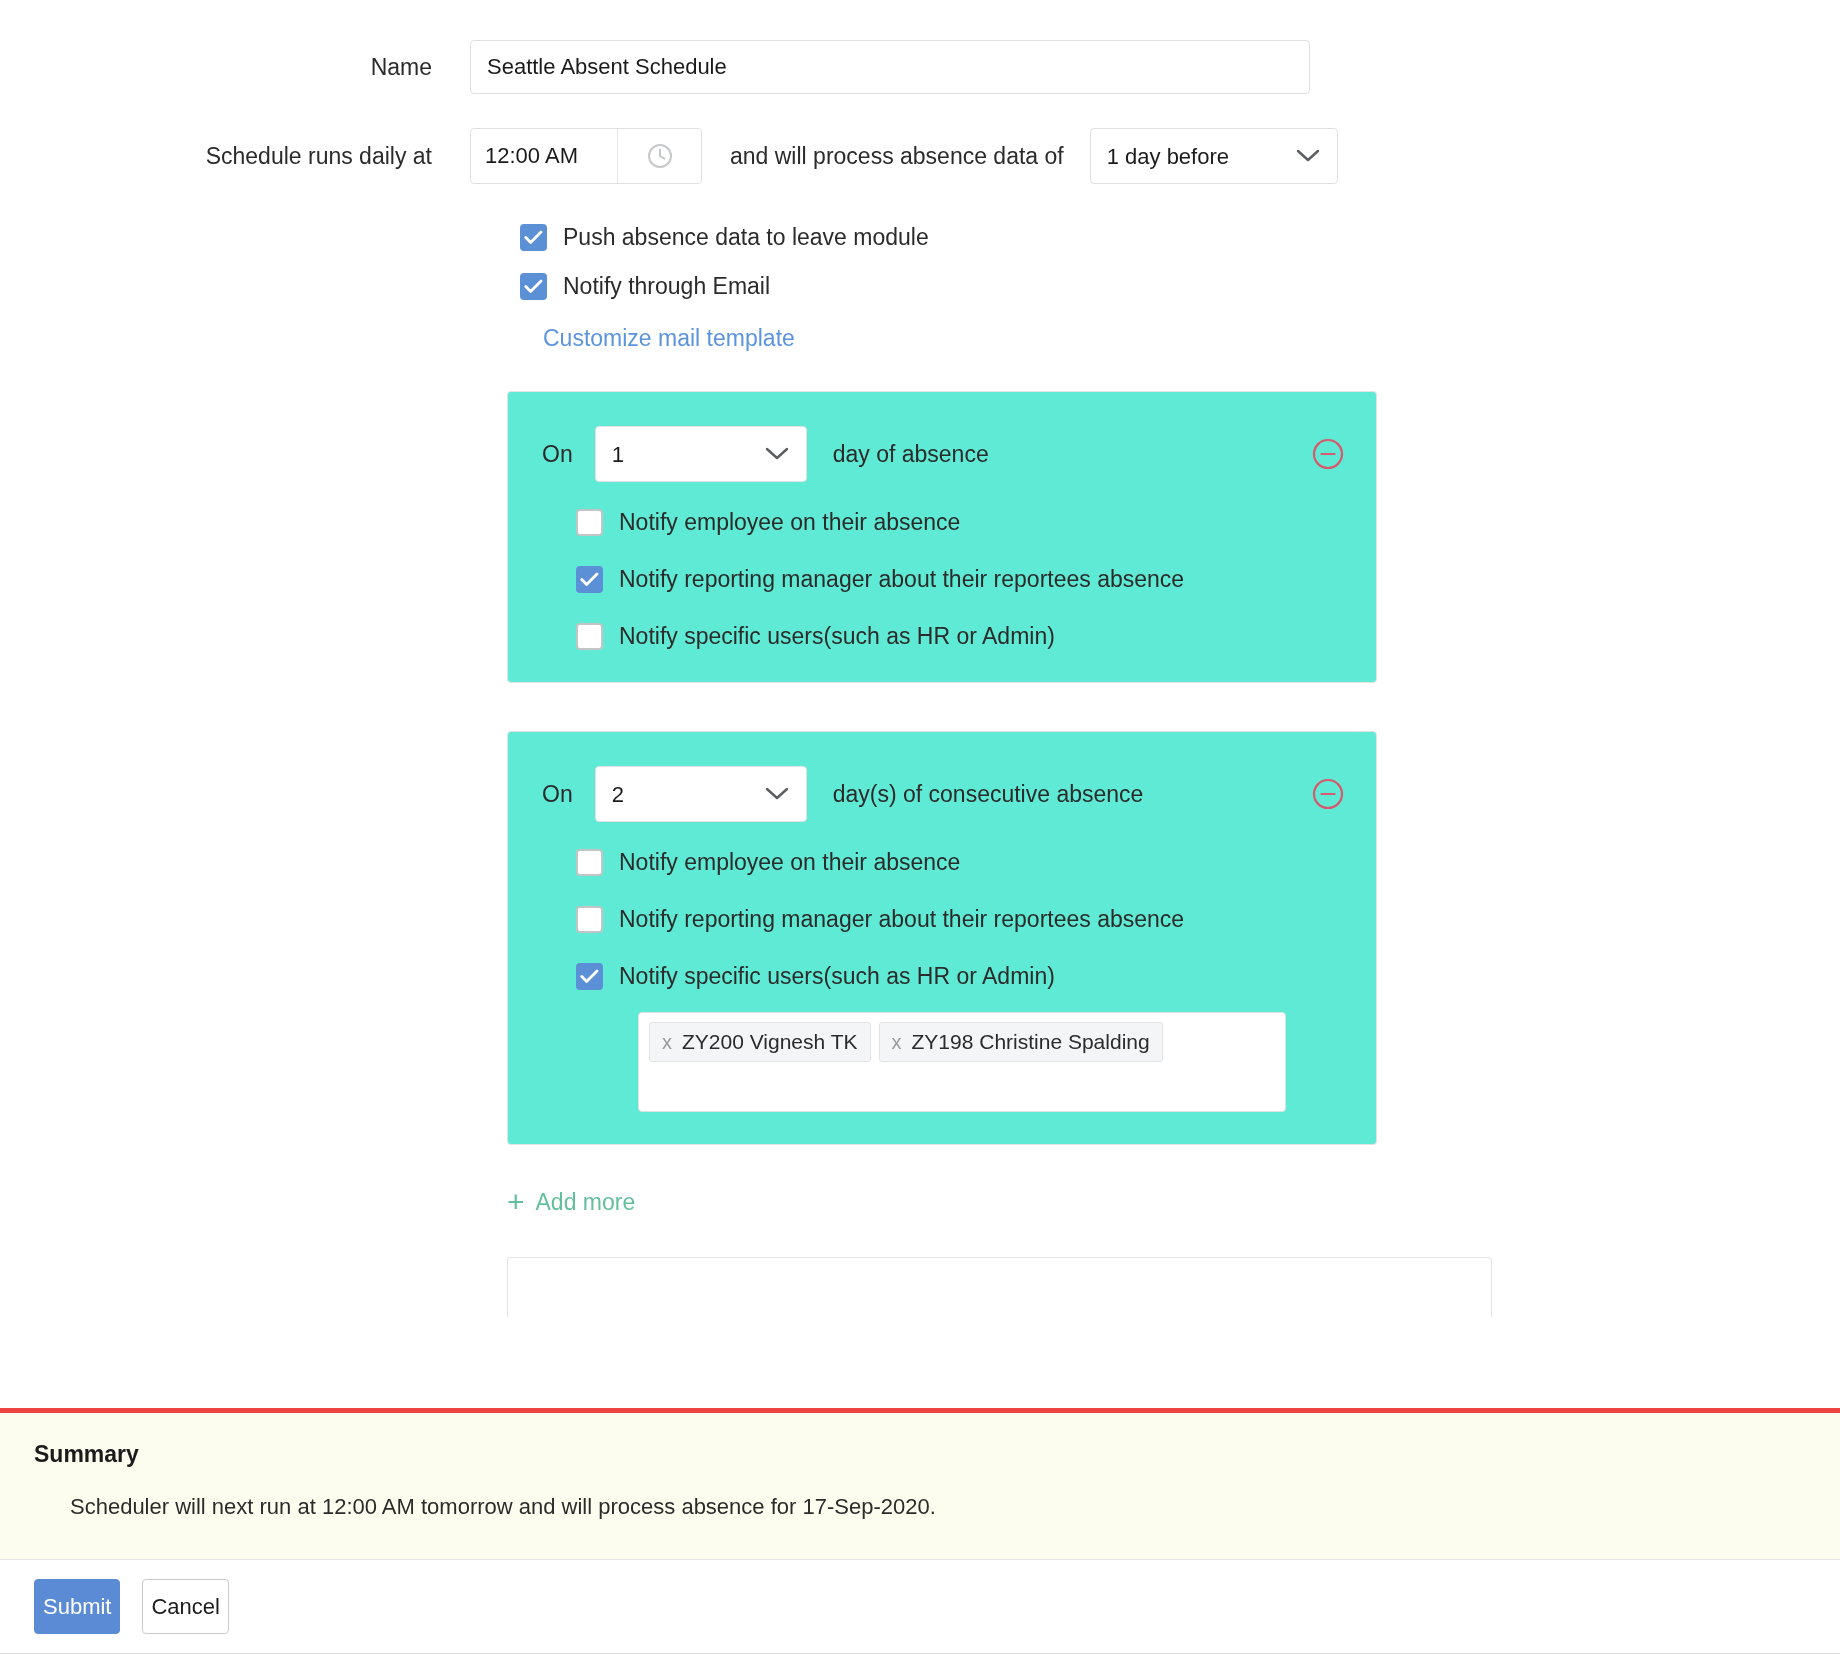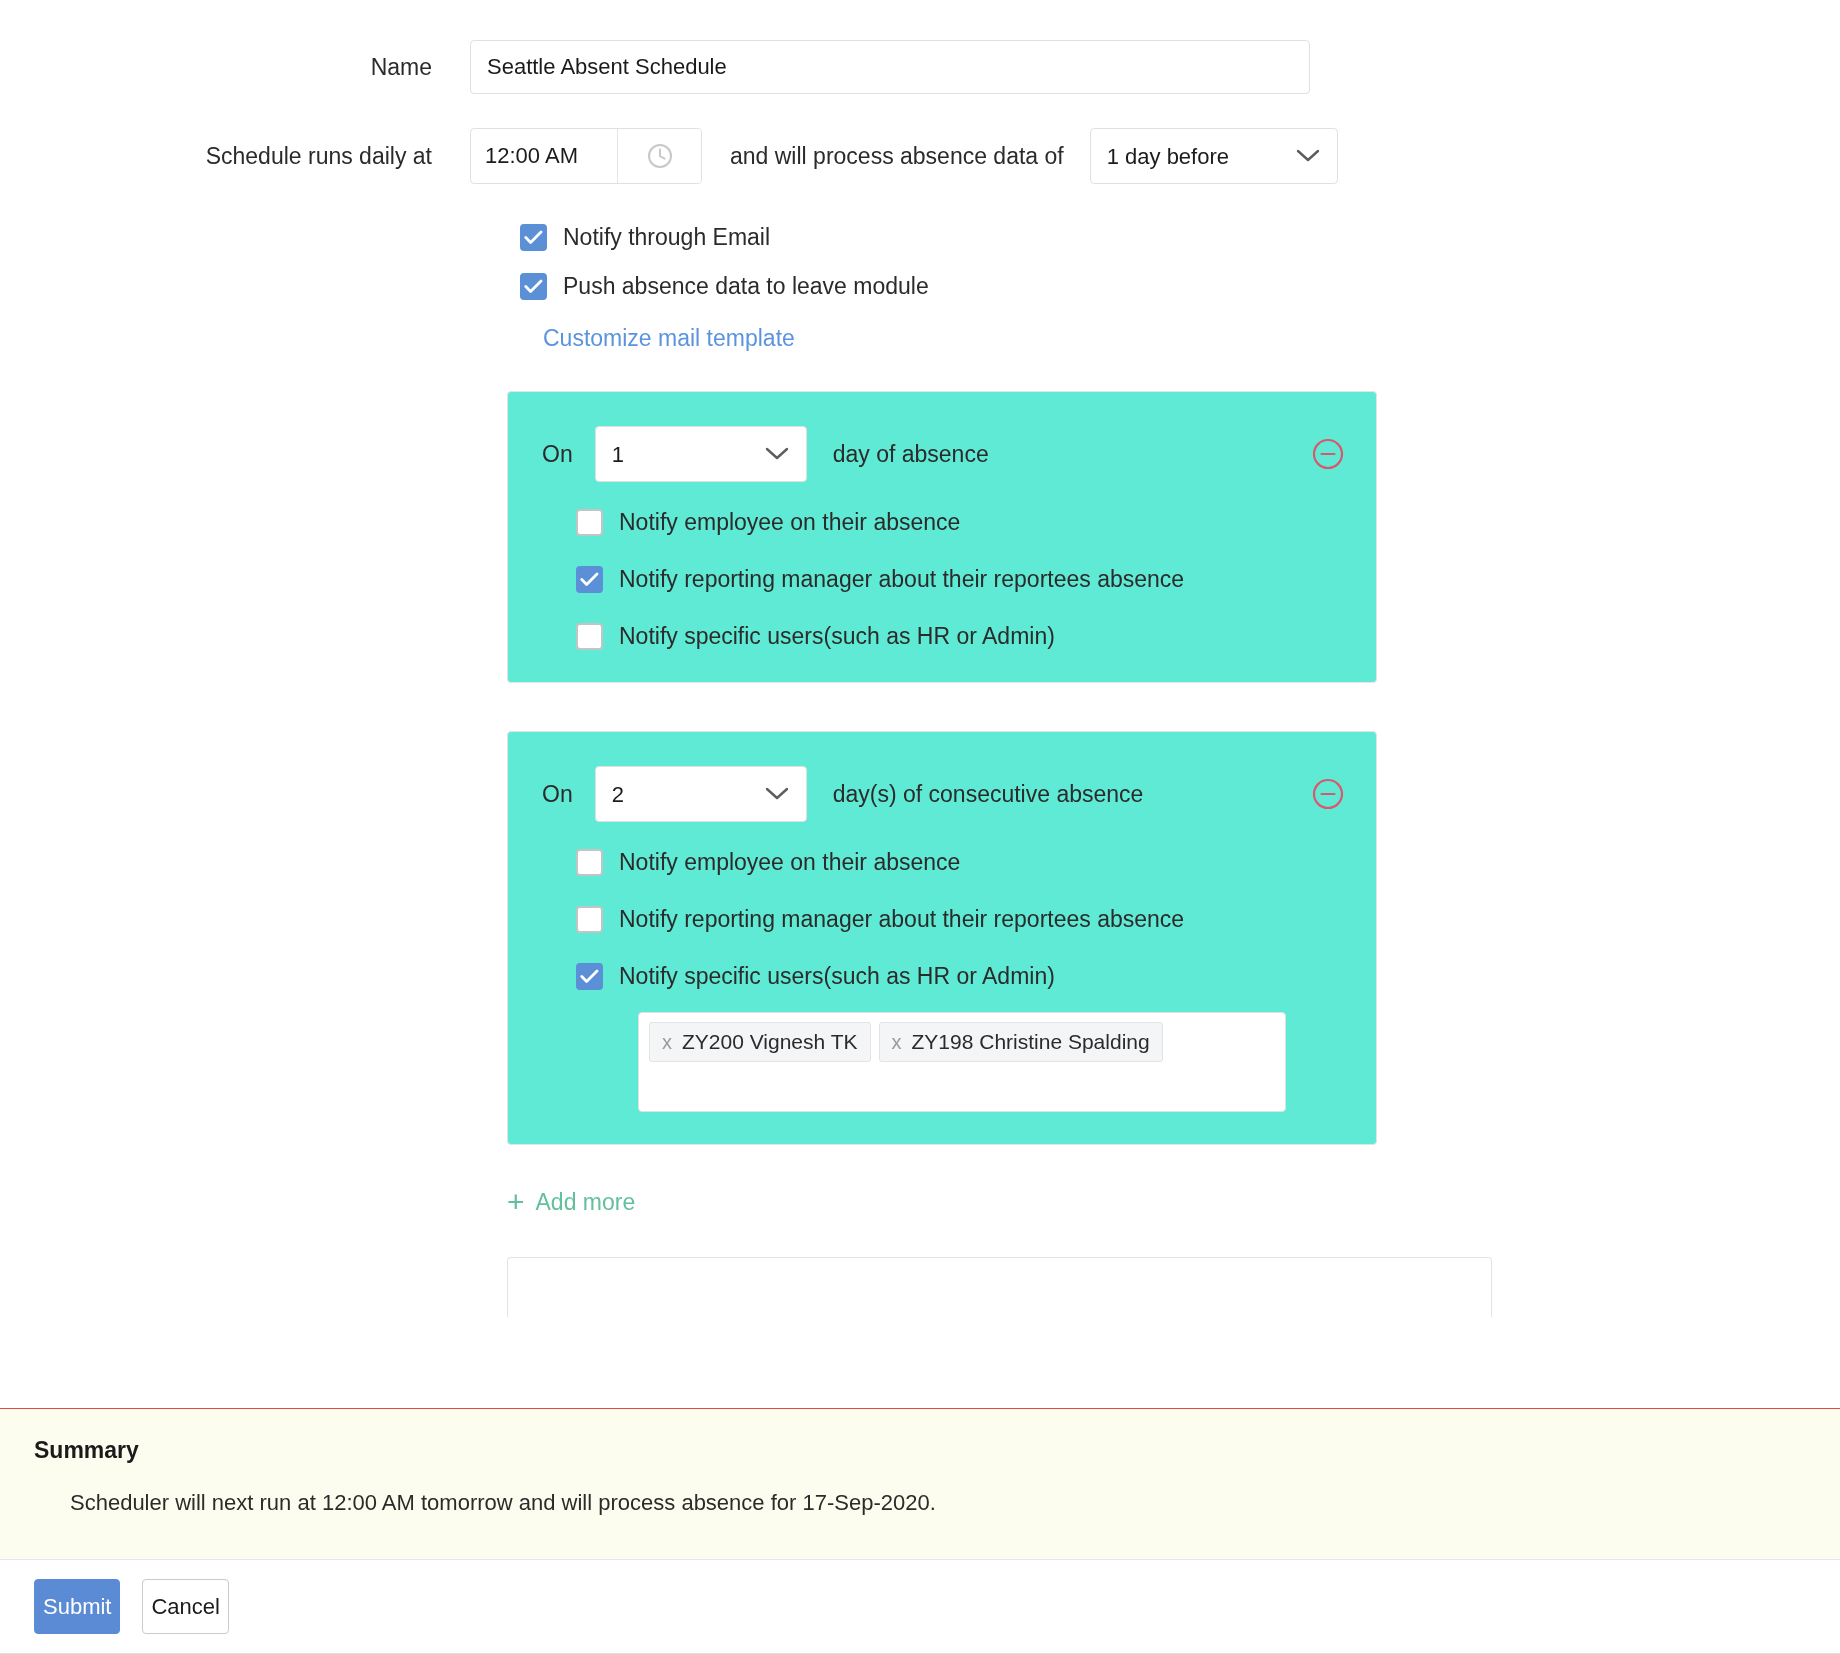"Notify through Email" div.chk-row { order: before "Push absence data to leave" -> after "Push absence data to leave" }
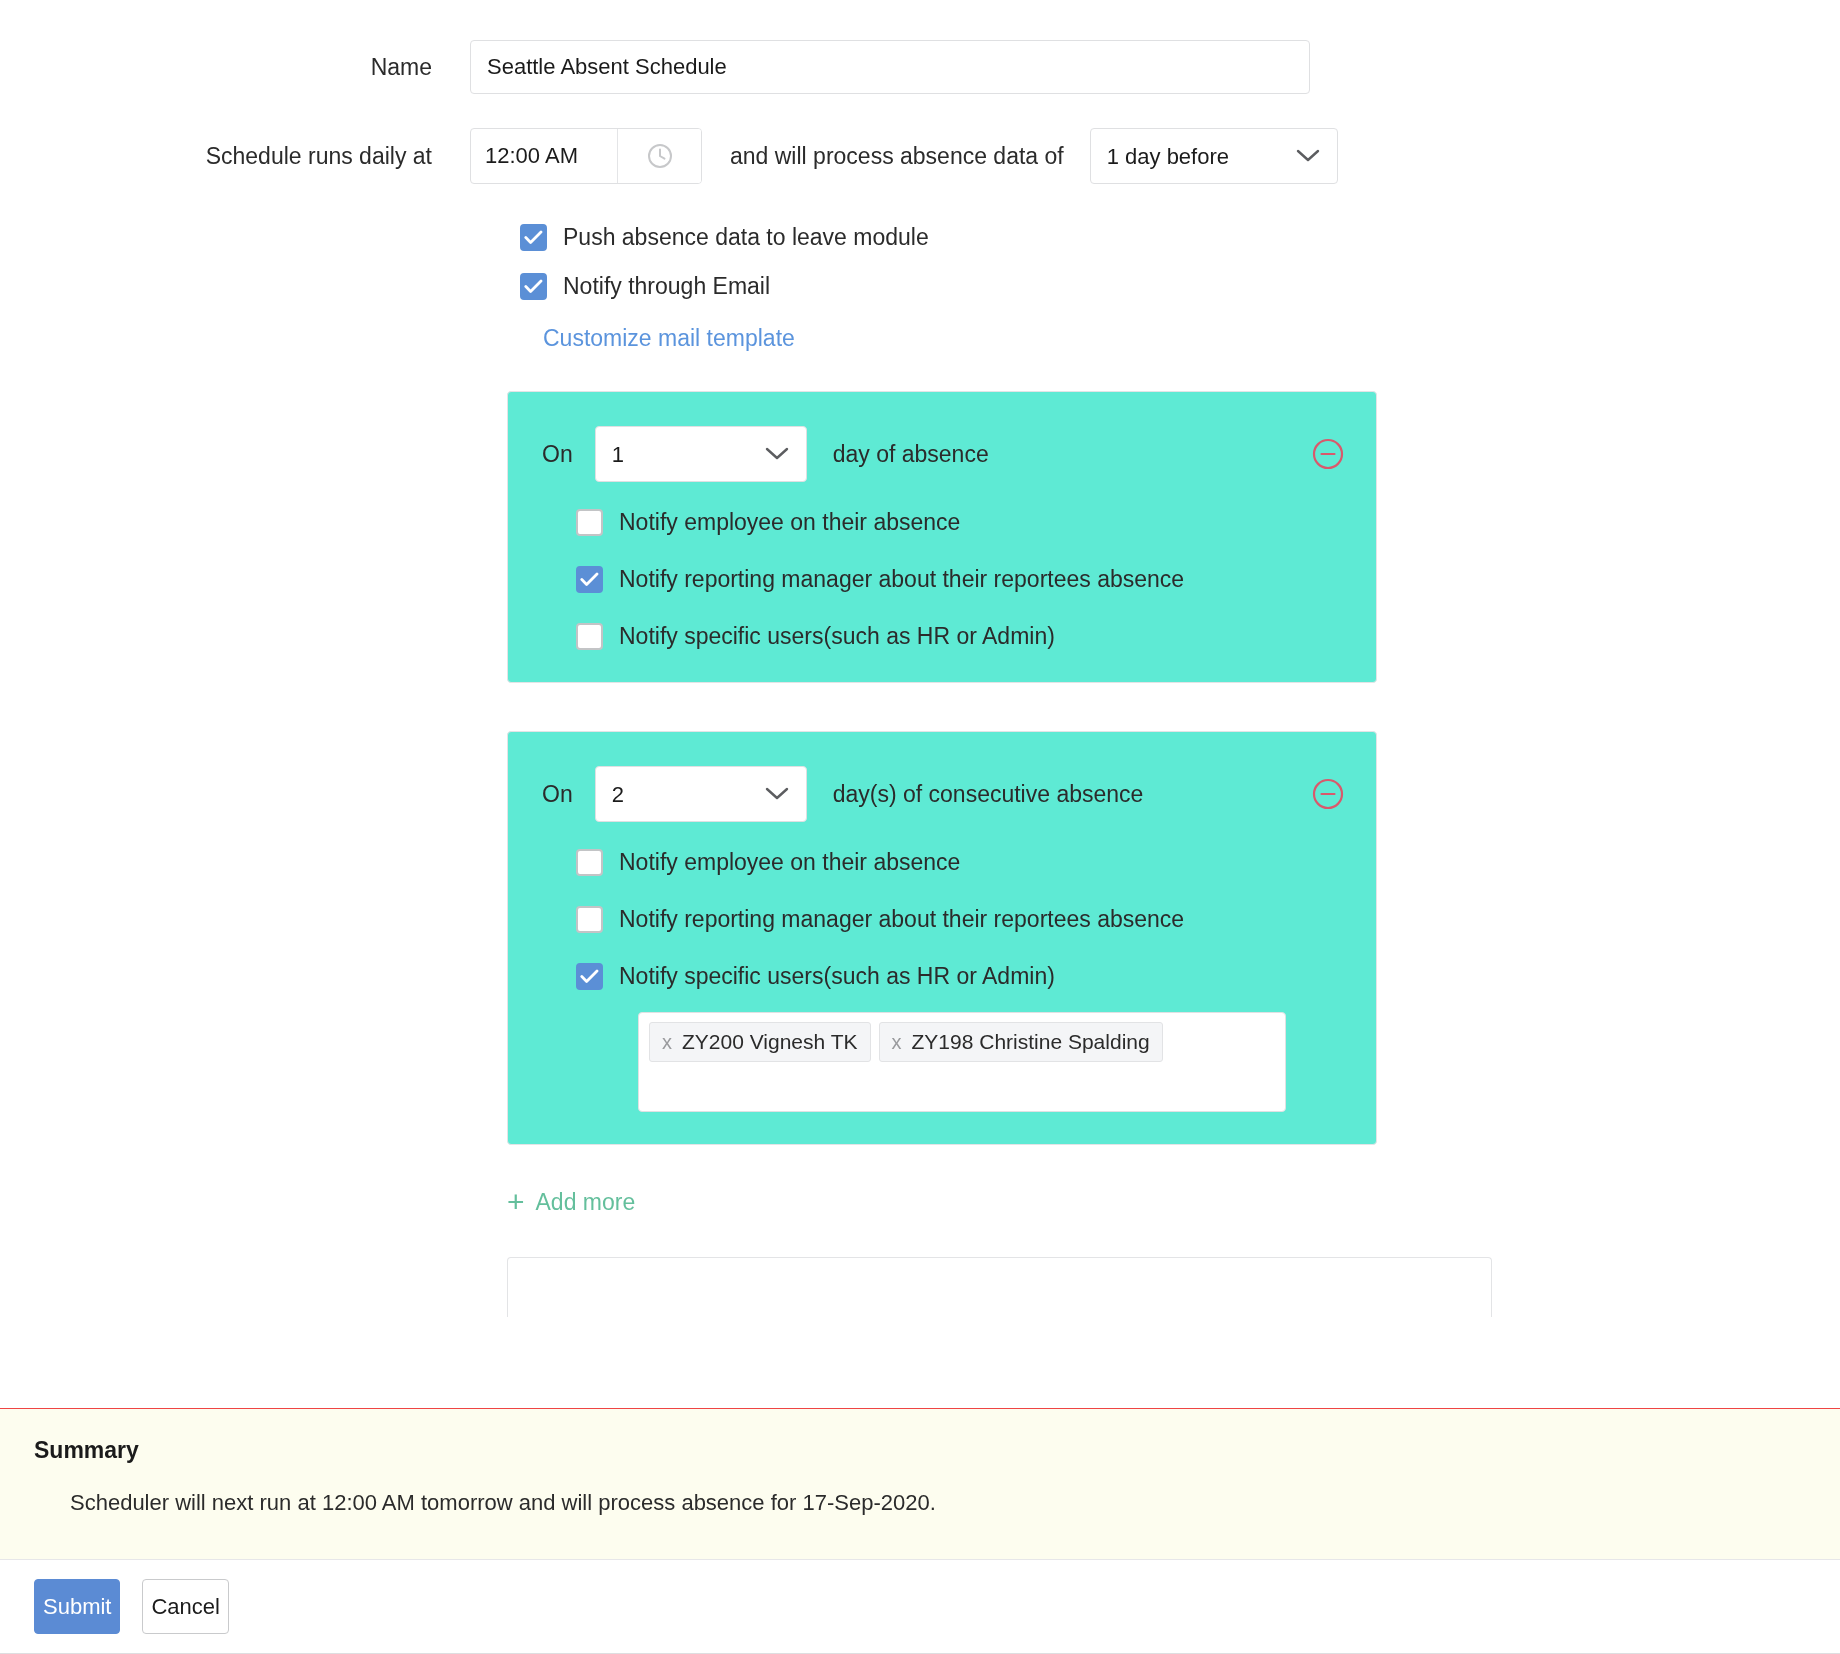"Summary" .summary { border-top: 1px solid #ef4444 -> 5px solid #ef4444 }
